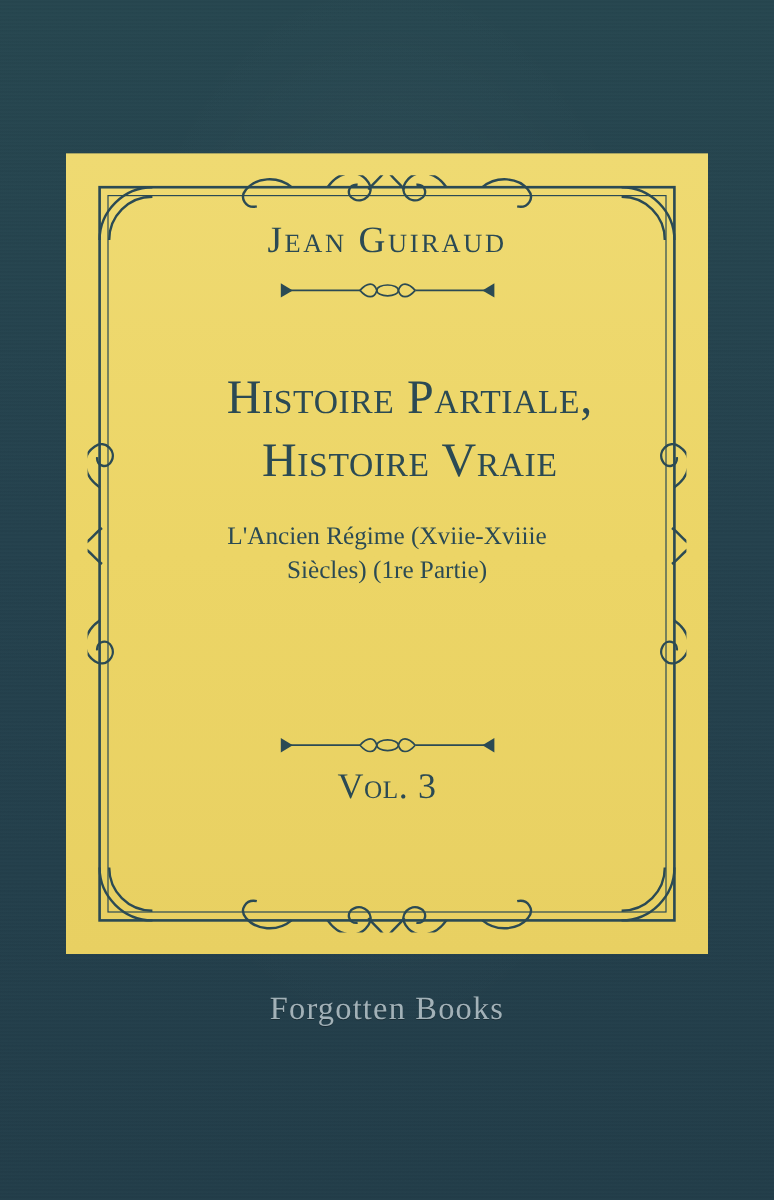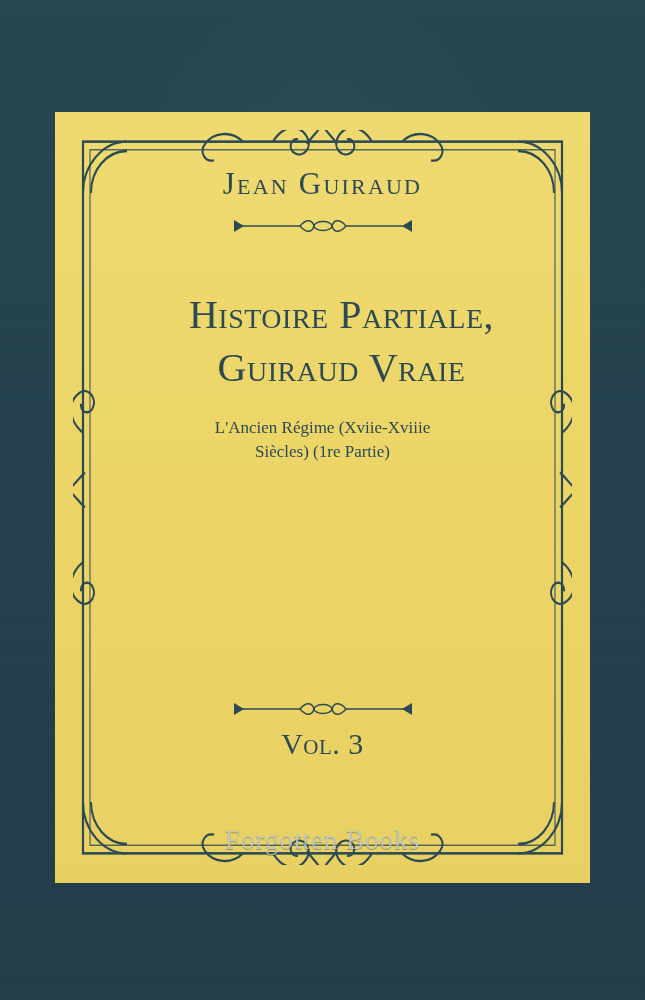"Jean Guiraud" .panel { height: 771px -> 667px; top: 112px -> 128px }
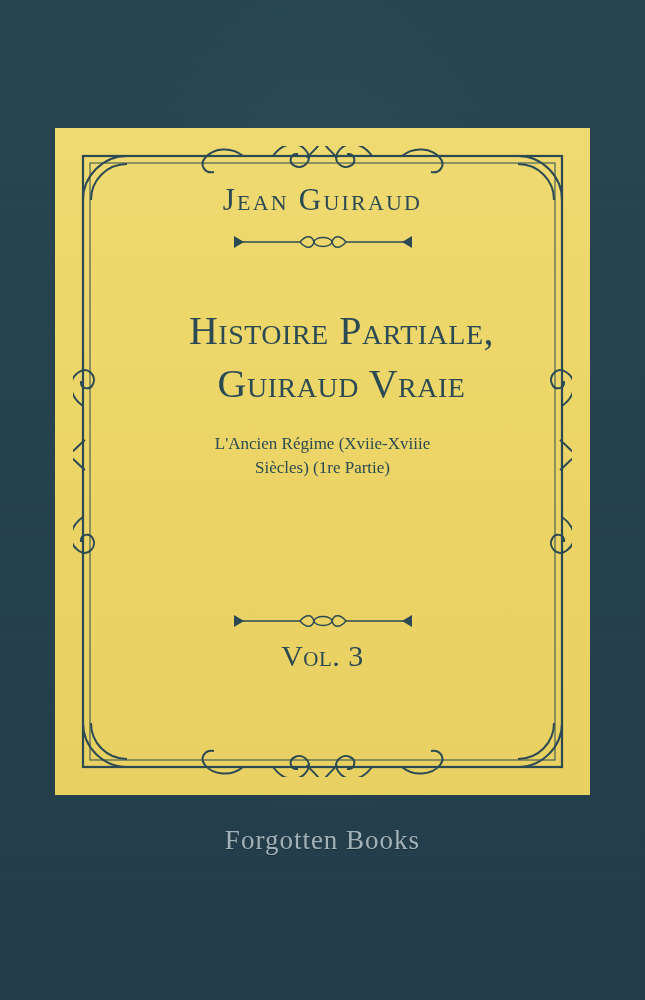"Guiraud Vraie" div { text: Guiraud -> Histoire }
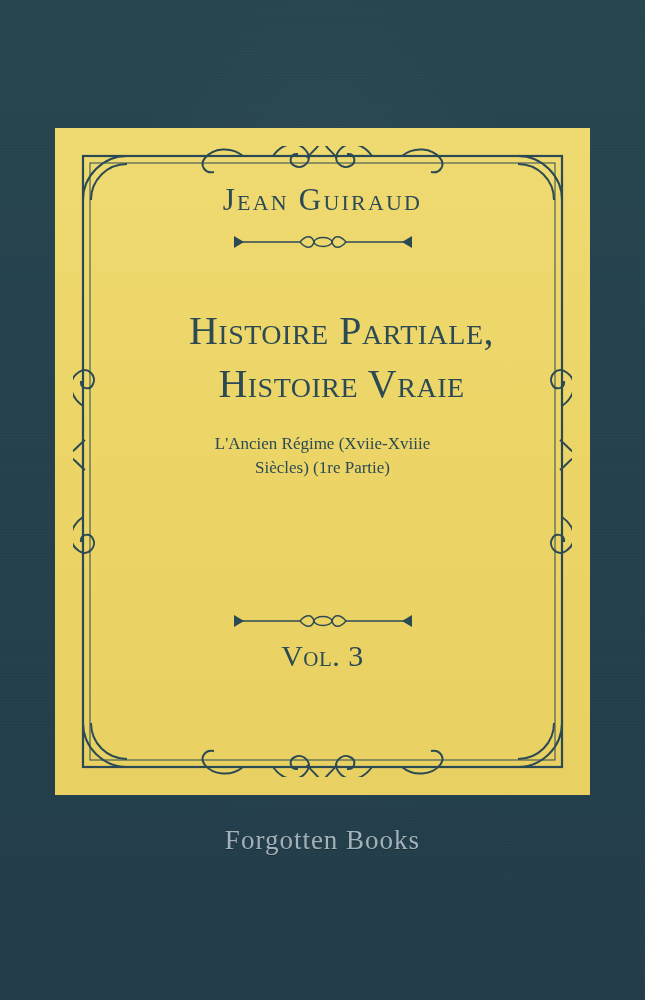"L'Ancien Régime (Xviie-Xviiie" .subtitle { font-size: 17px -> 21px }
